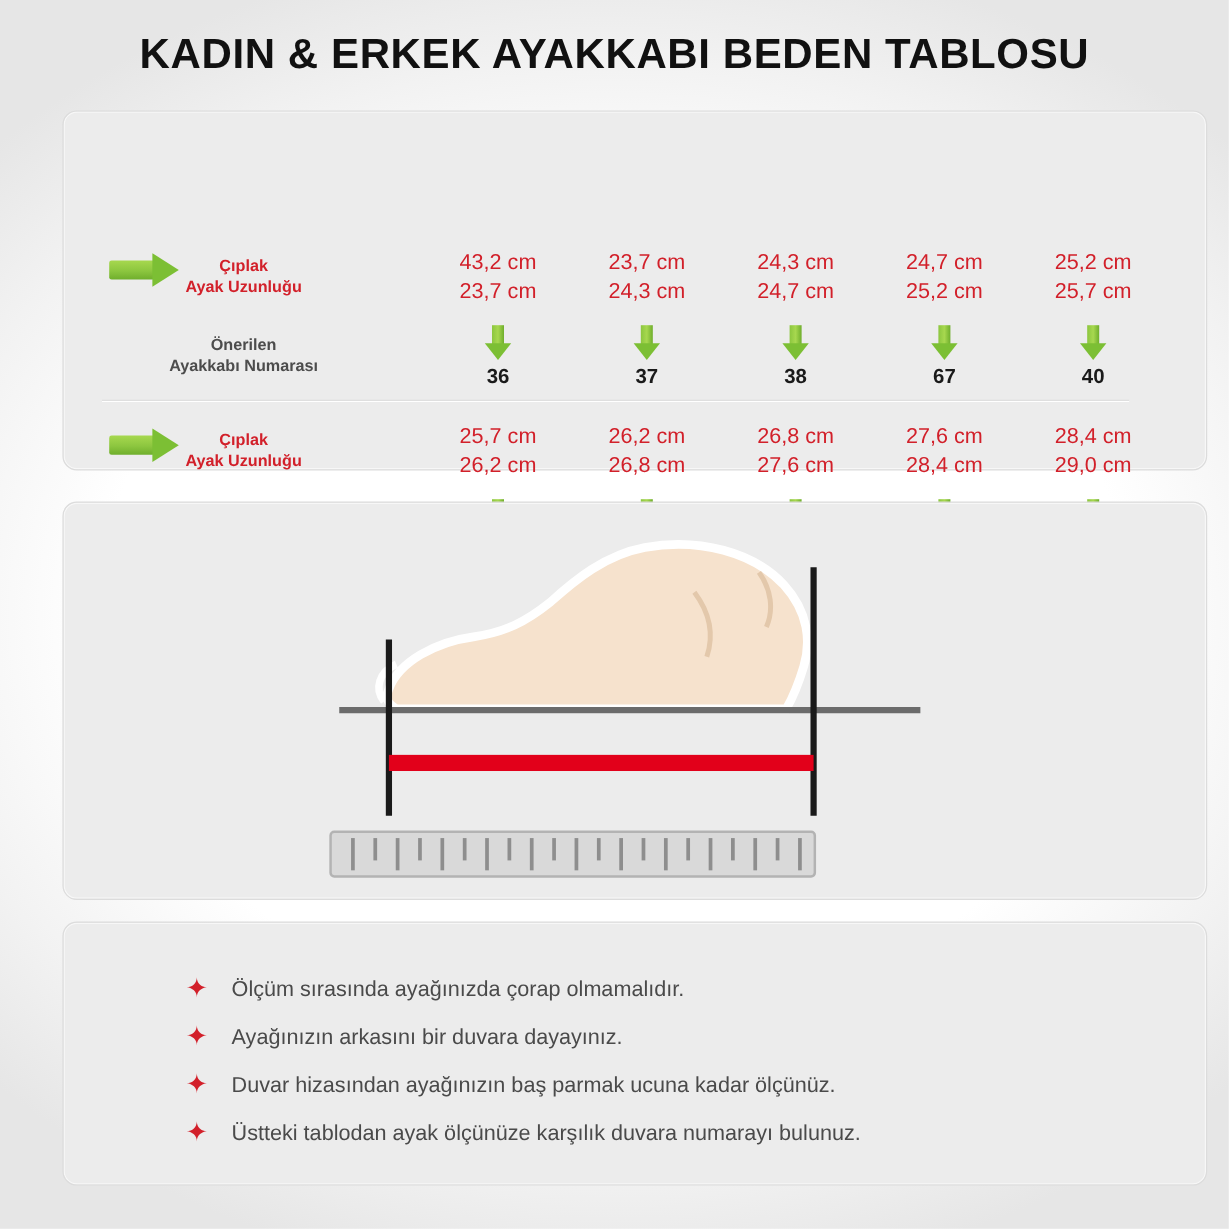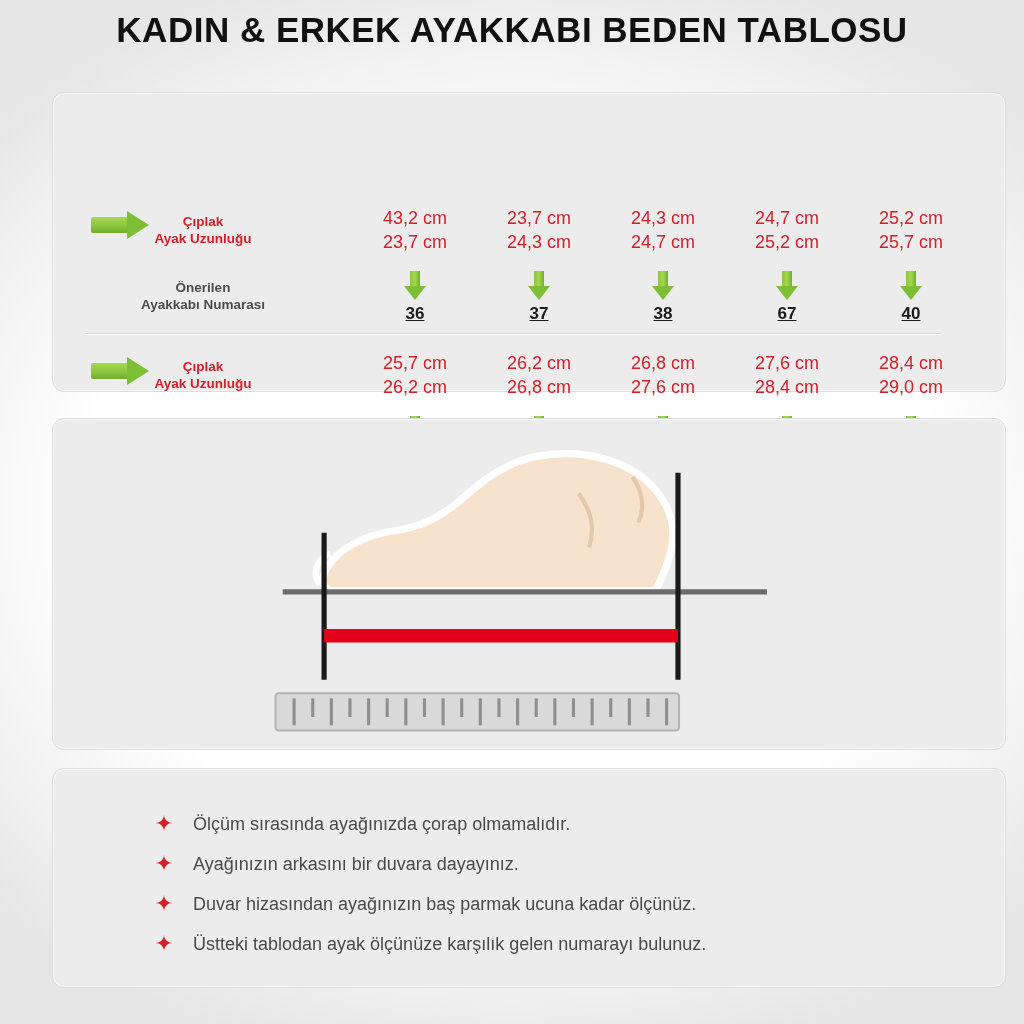"KADIN & ERKEK AYAKKABI BEDEN" .title { top: 10px -> 26px }
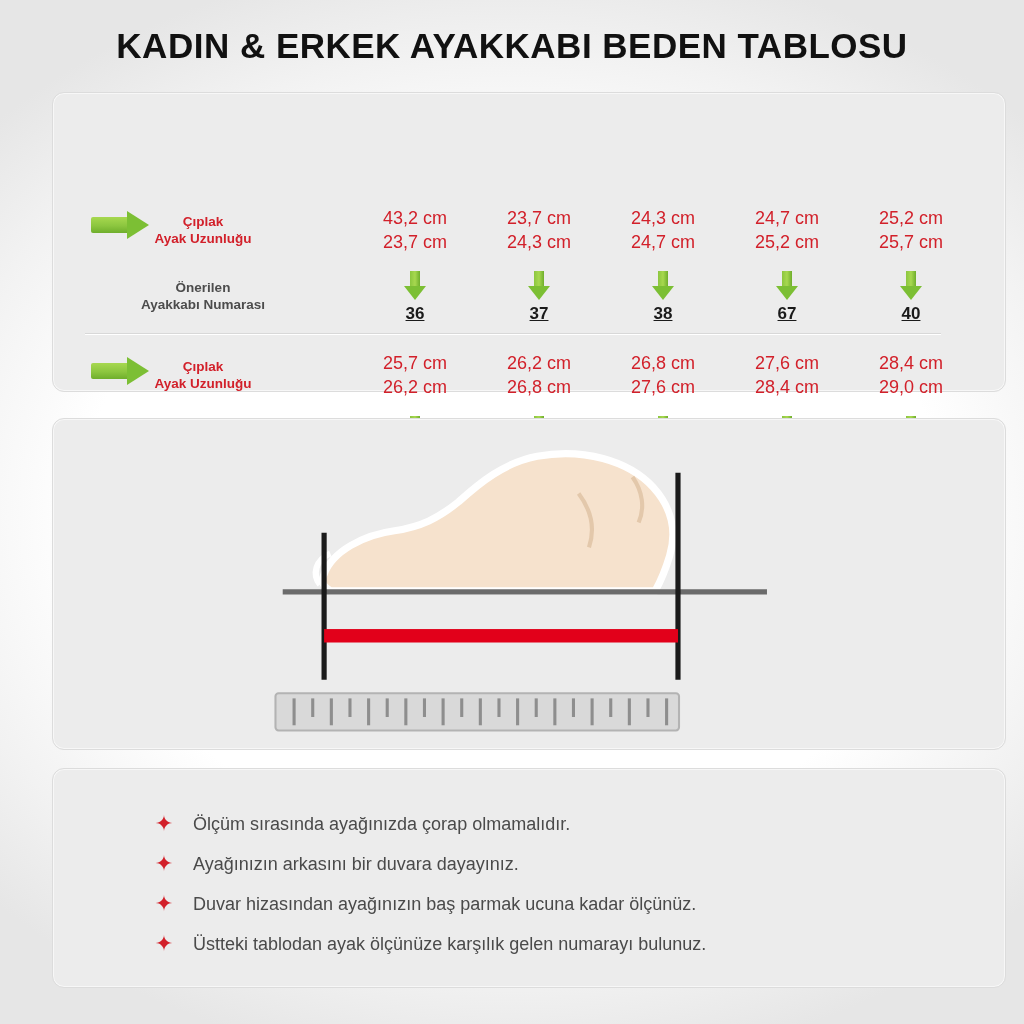"36" .num { text-decoration: underline -> none }
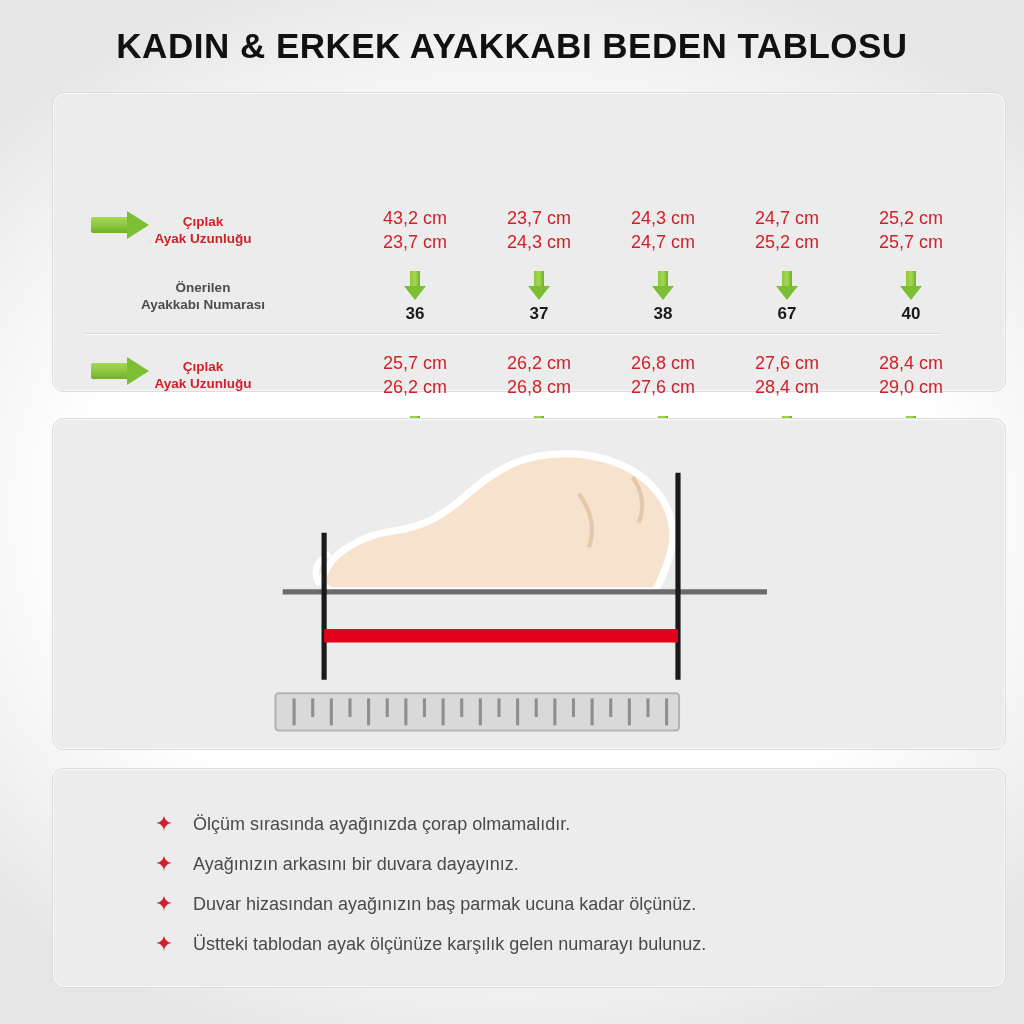"Üstteki tablodan ayak ölçünüze karşılık" span.txt { text: gelen -> duvara }
